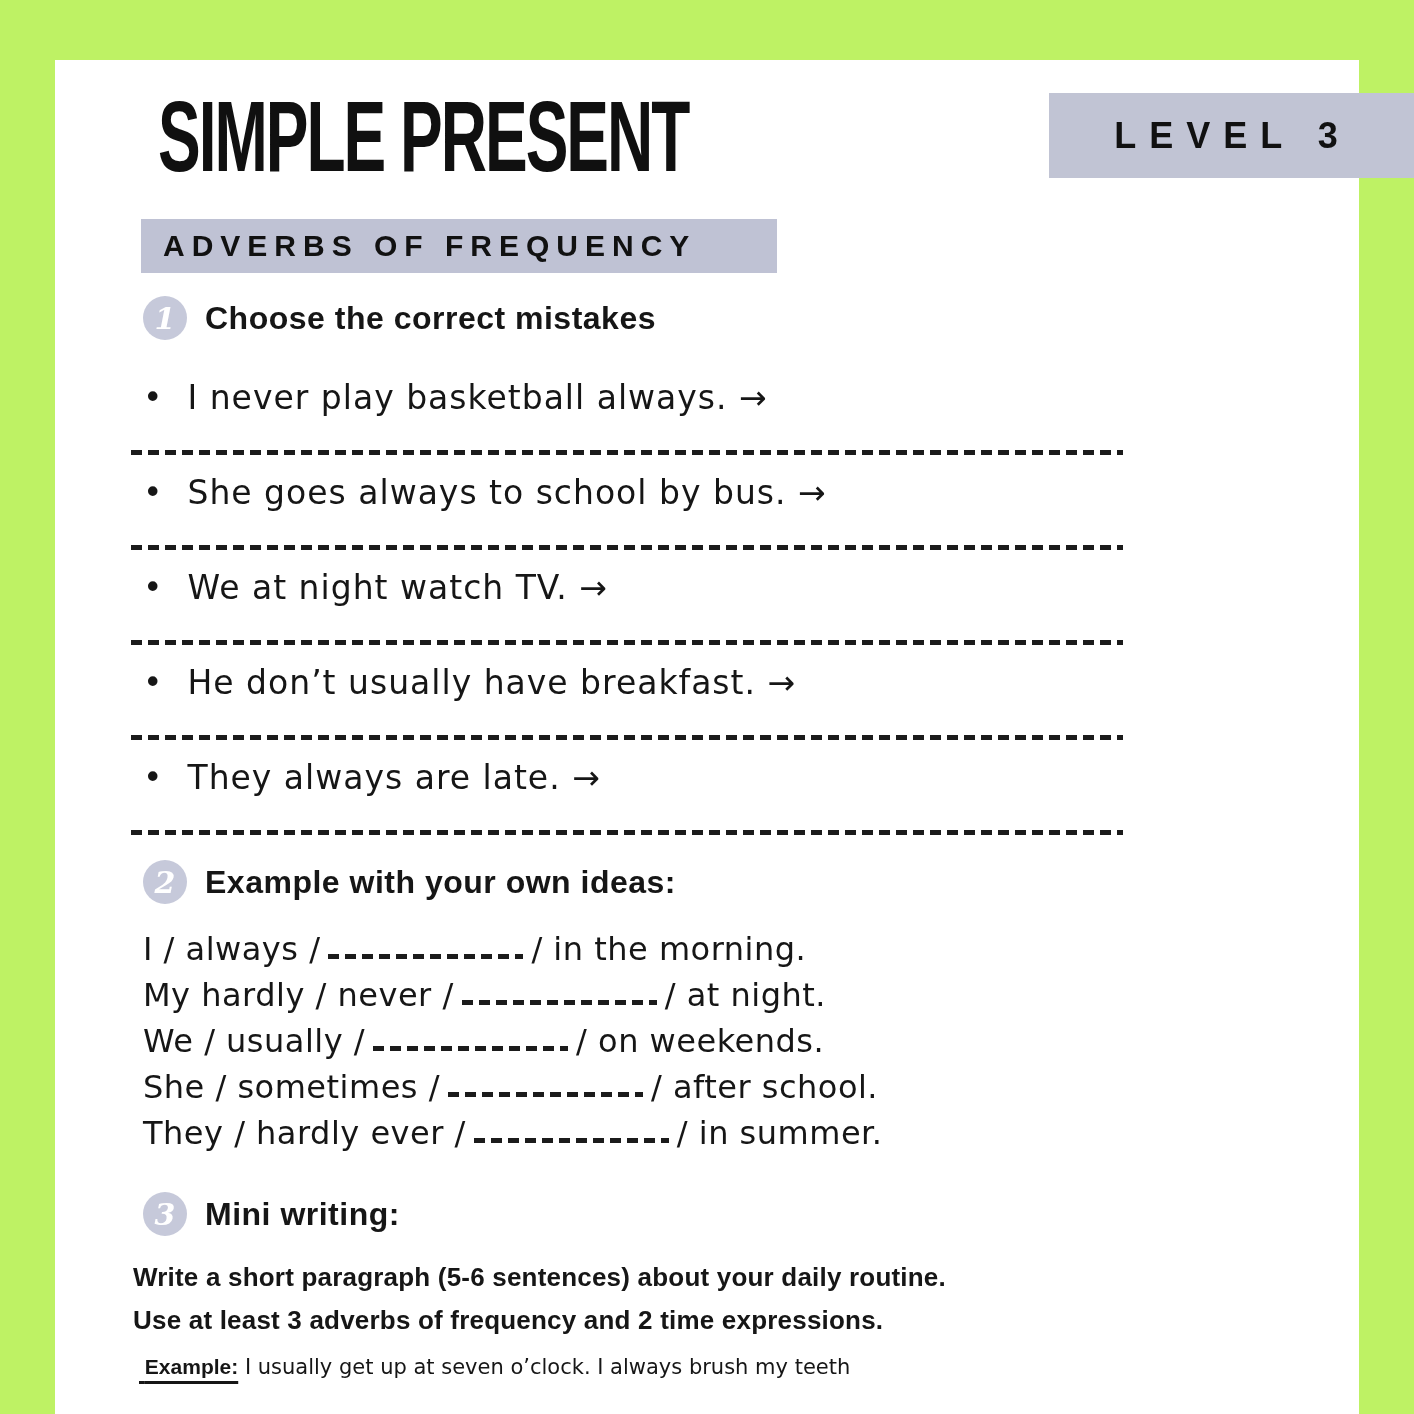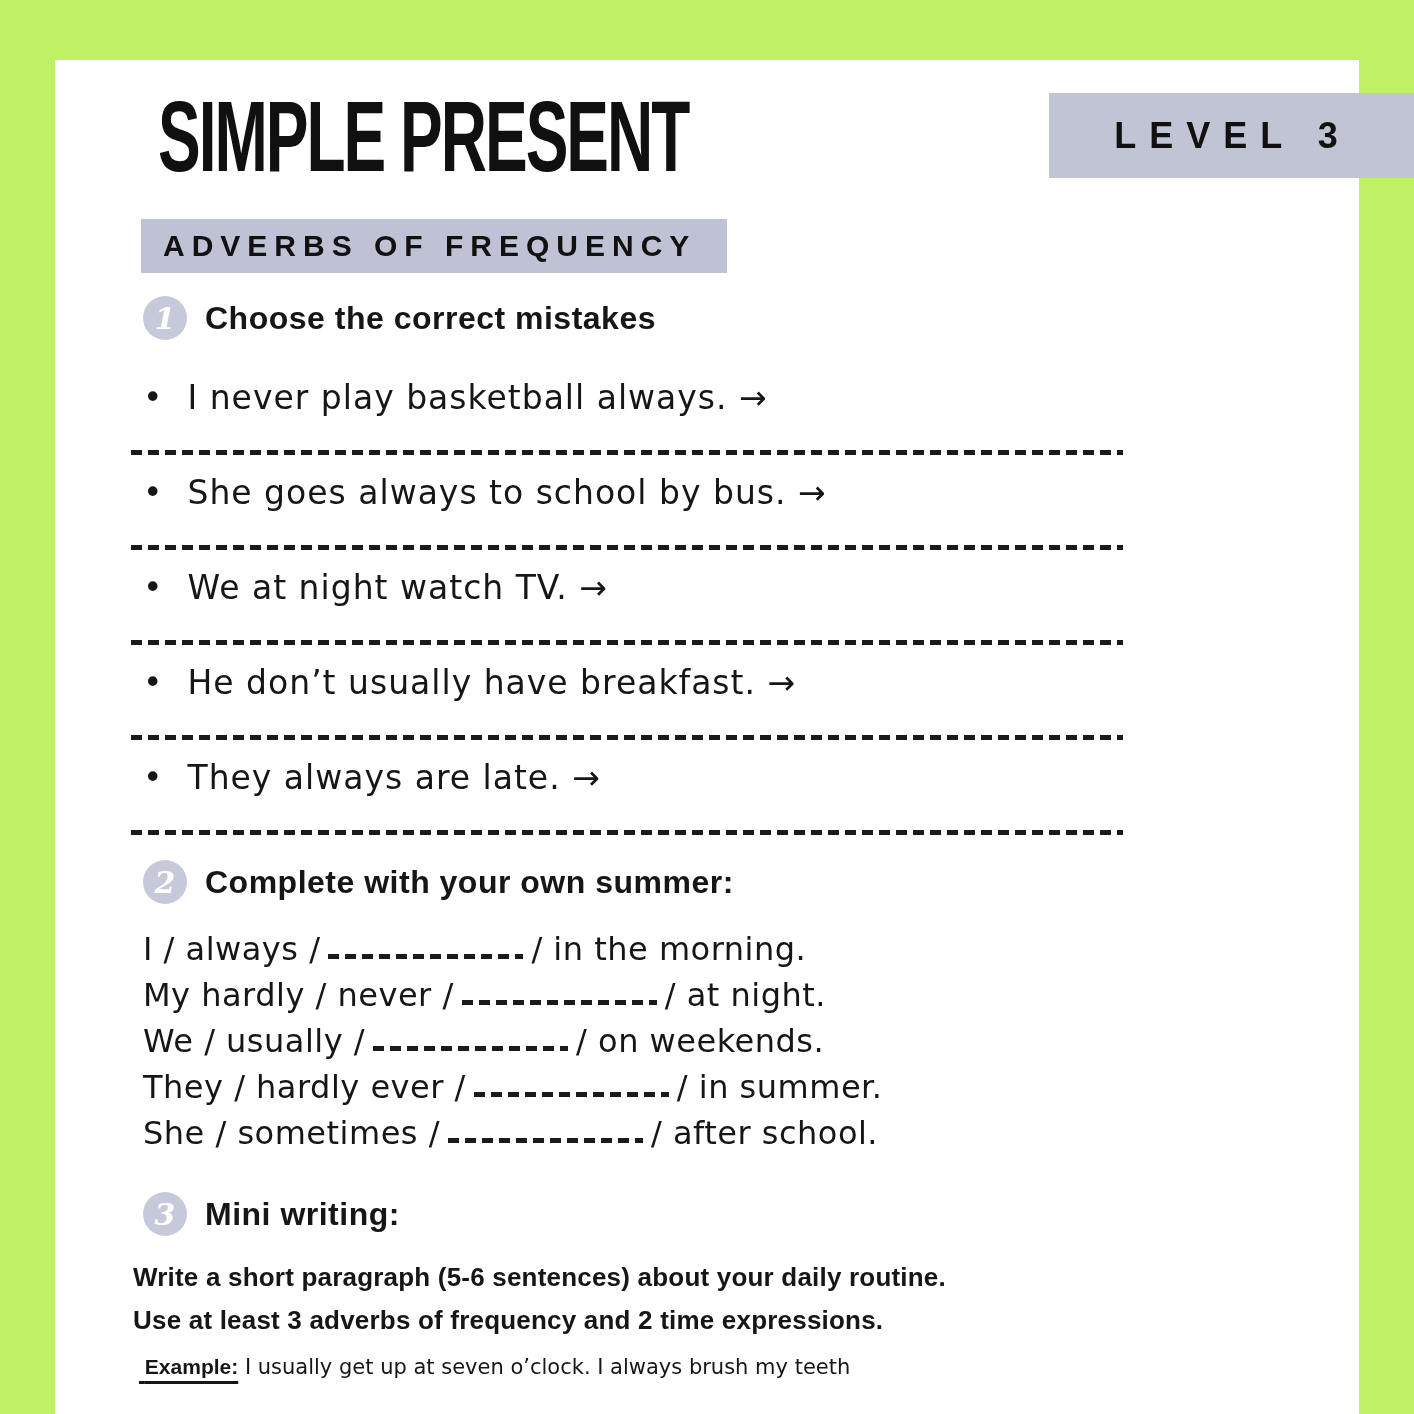"ADVERBS OF FREQUENCY" .subtitle-box { width: 586px -> 636px }
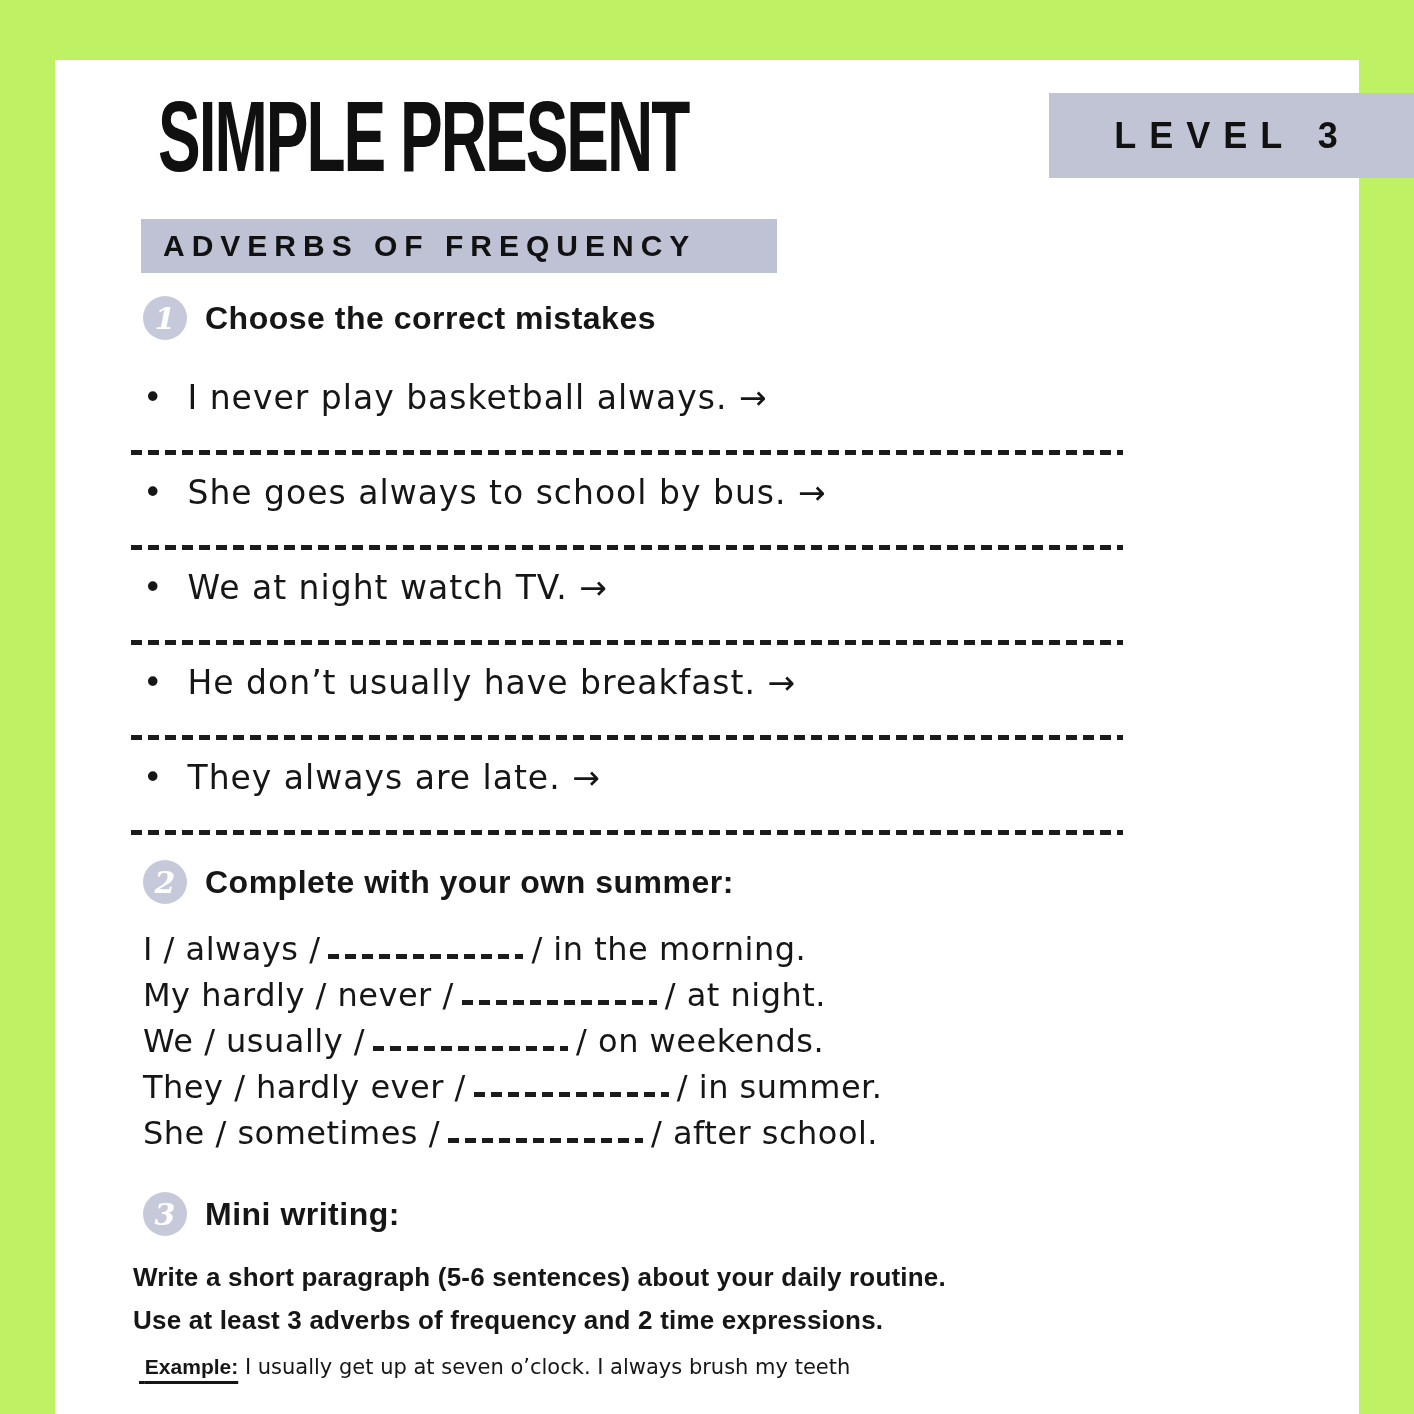"Complete with your own summer:" div.ex-title { text: Complete with your own summer -> Example with your own ideas }
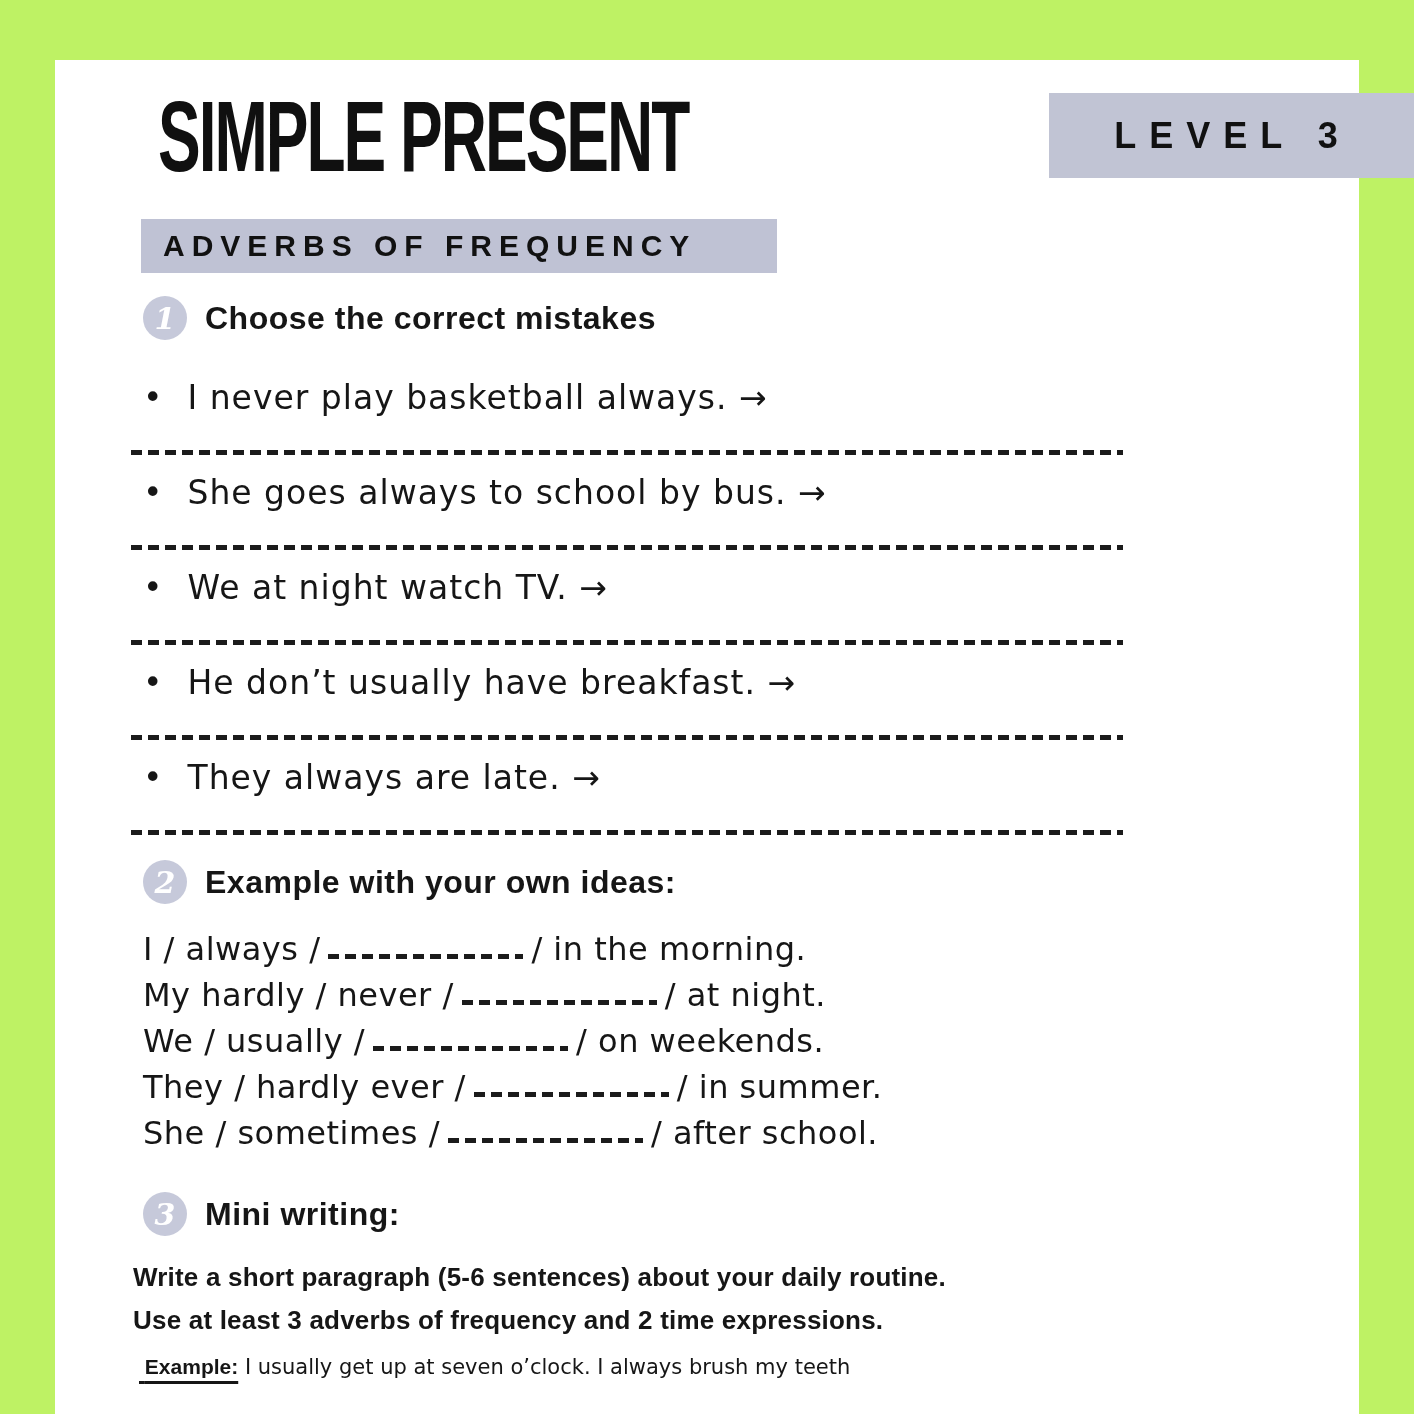"They / hardly ever /" div.fill-line { order: before "She / sometimes / /" -> after "She / sometimes / /" }
